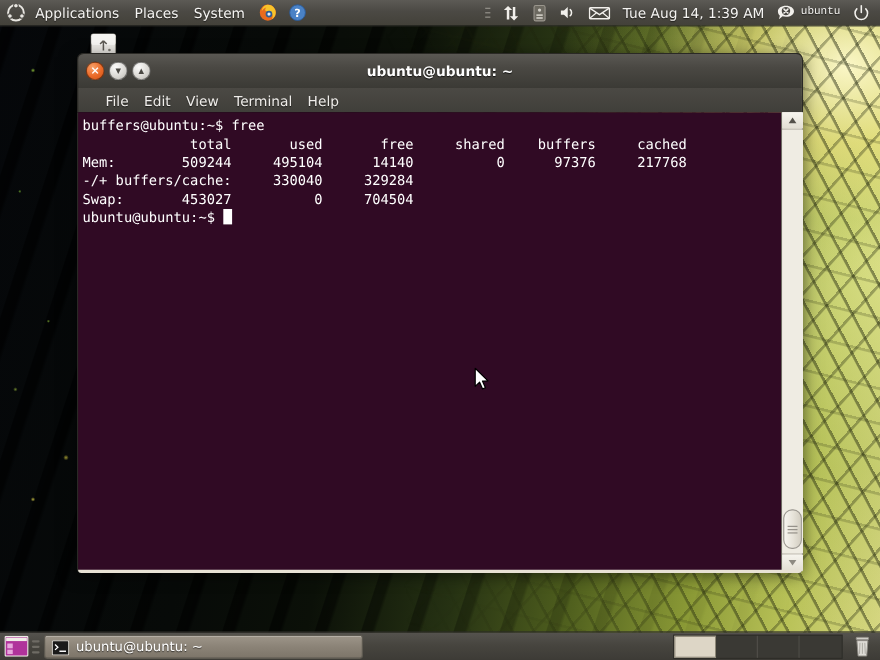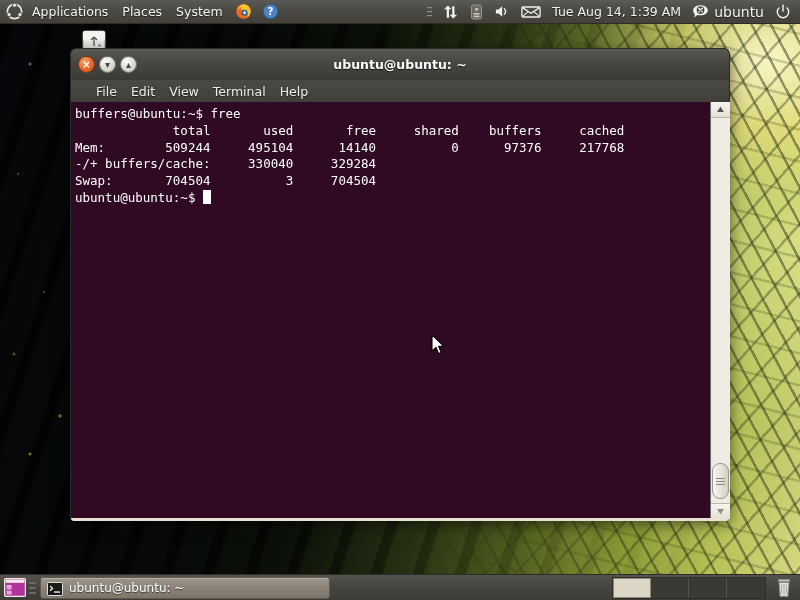"ubuntu" .user-name { font-family: none -> Liberation Mono, monospace; font-size: 14px -> 10px }
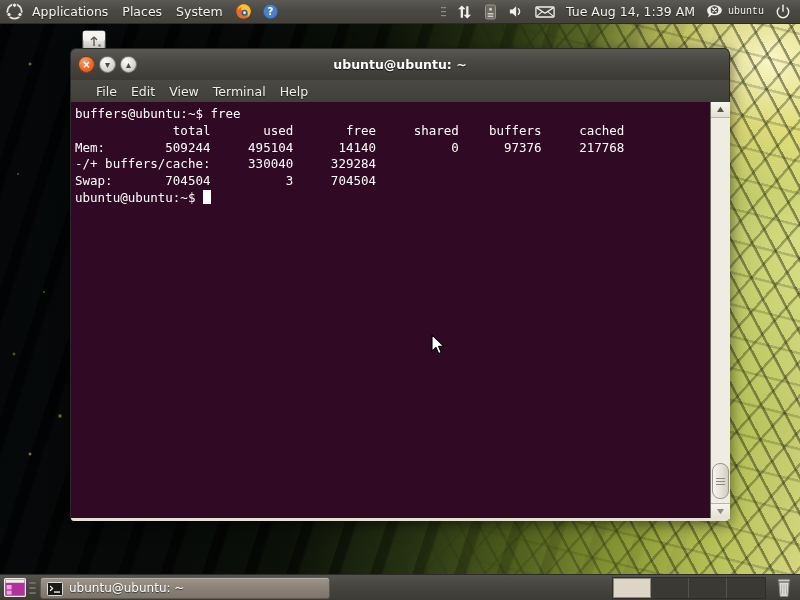"Swap: 704504 3 704504" span { text: 704504          3 -> 453027          0 }
